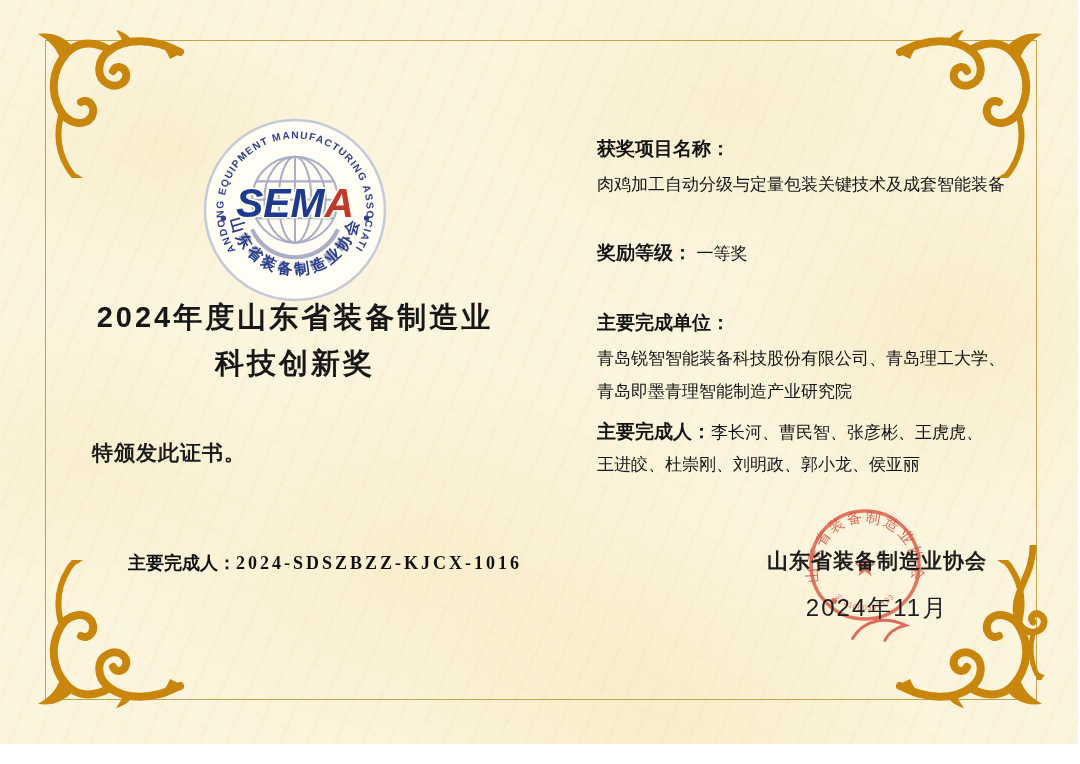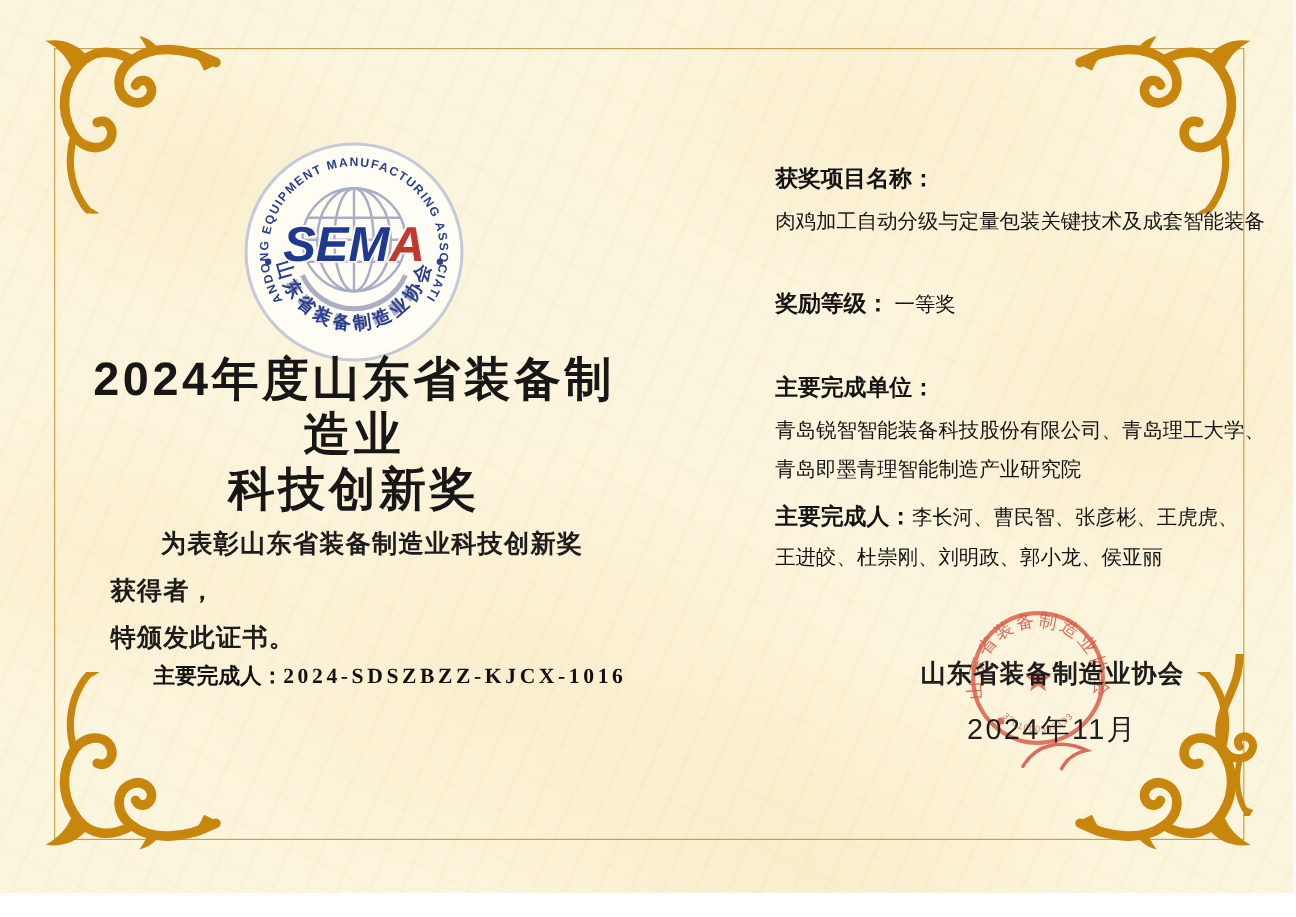"获奖项目名称：" .rightcol { left: 646px -> 597px }
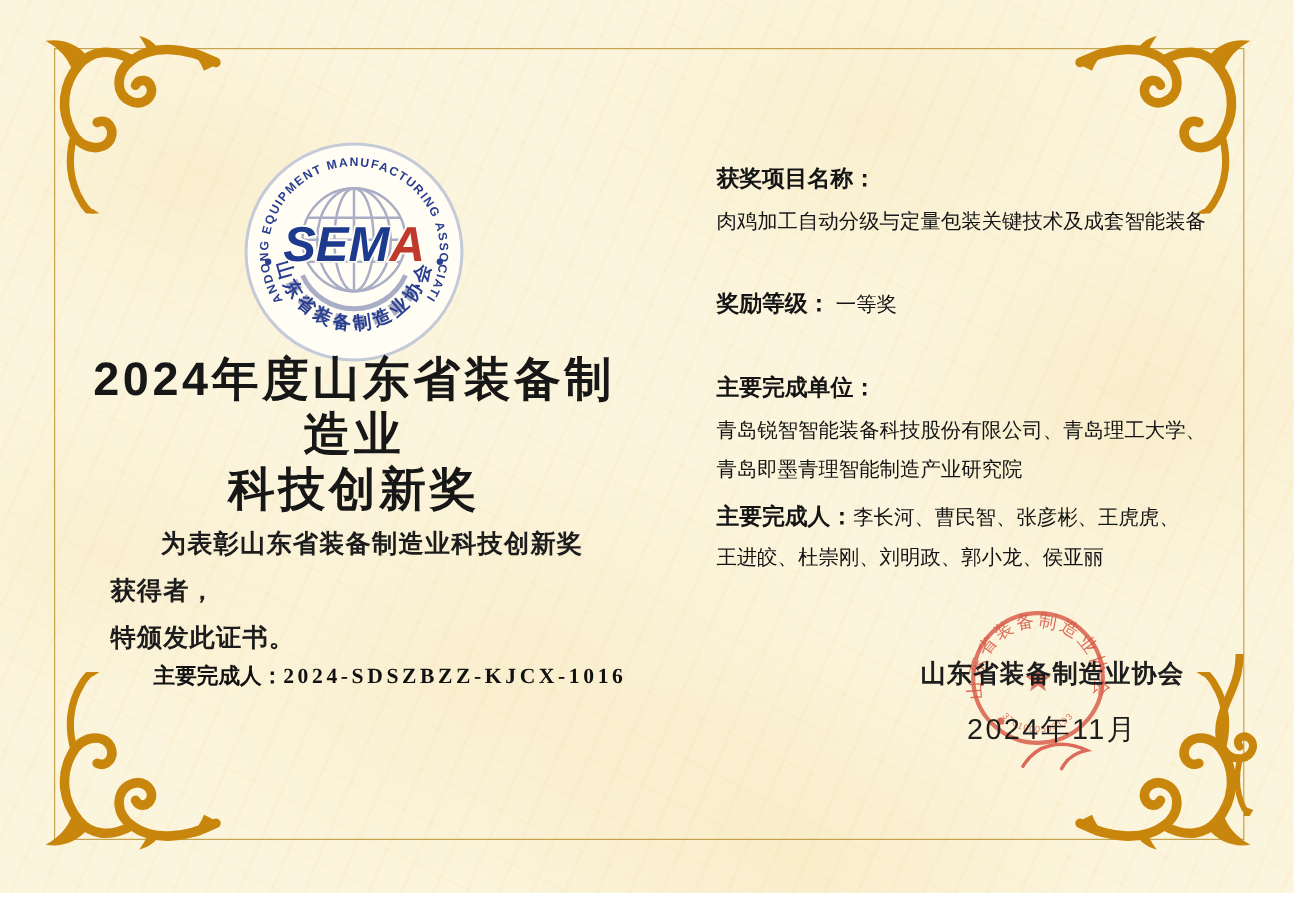"2024年度山东省装备制造业" .title-block { font-size: 39px -> 29px }
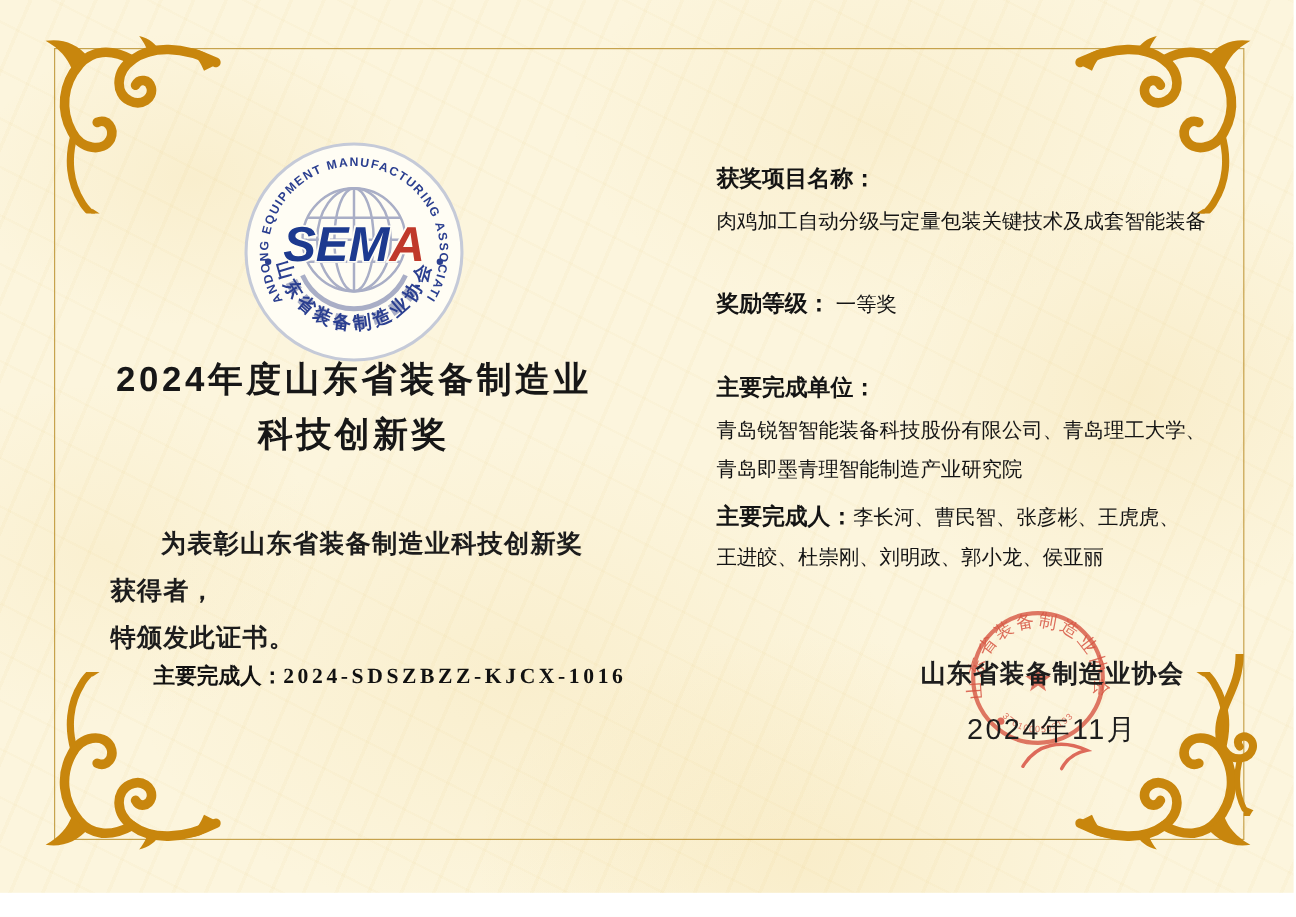"为表彰山东省装备制造业科技创新奖获得者，" div.body-line1 { html: <div>为表彰山东省装备制造业科技创新奖获得者，</div> -> none }
